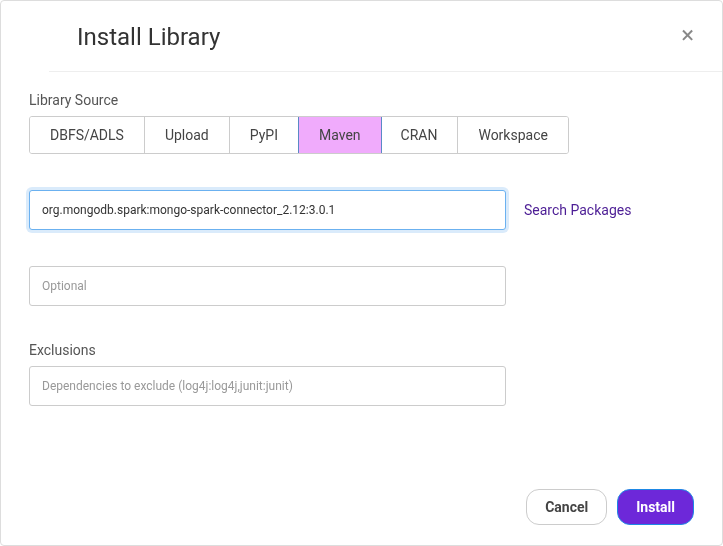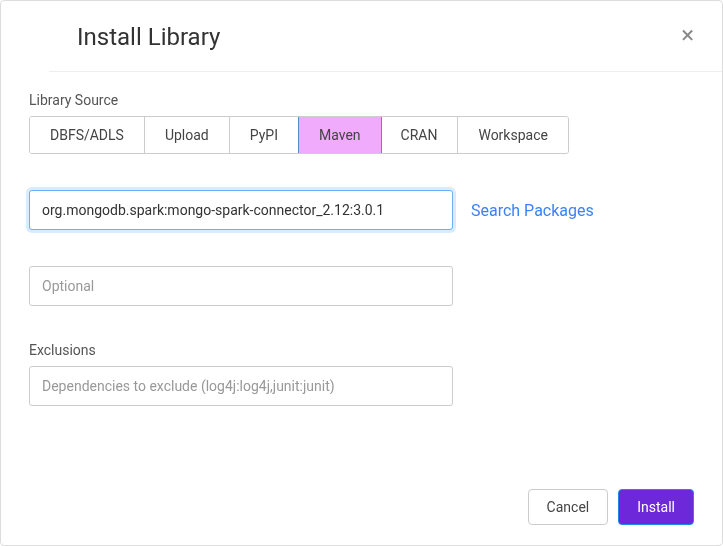"org.mongodb.spark:mongo-spark-connector_" .text-input { font-size: 14px -> 12px; width: 424px -> 477px }
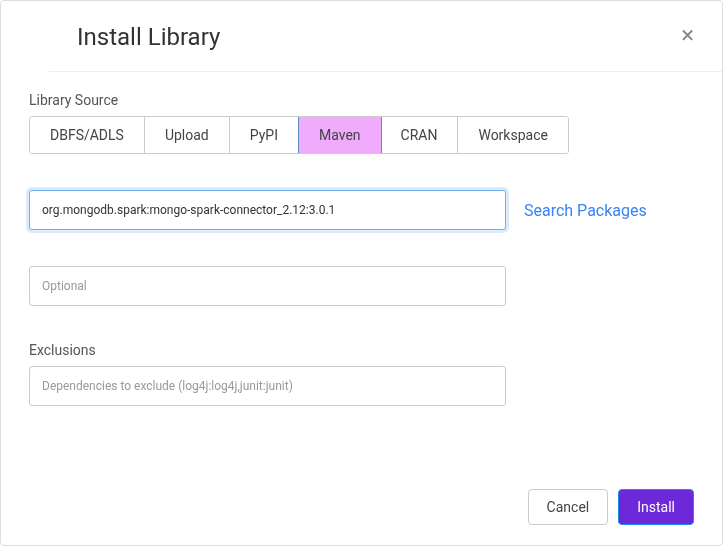"Search Packages" .link { color: #3b82f6 -> #4c1d95; font-size: 16px -> 14px }
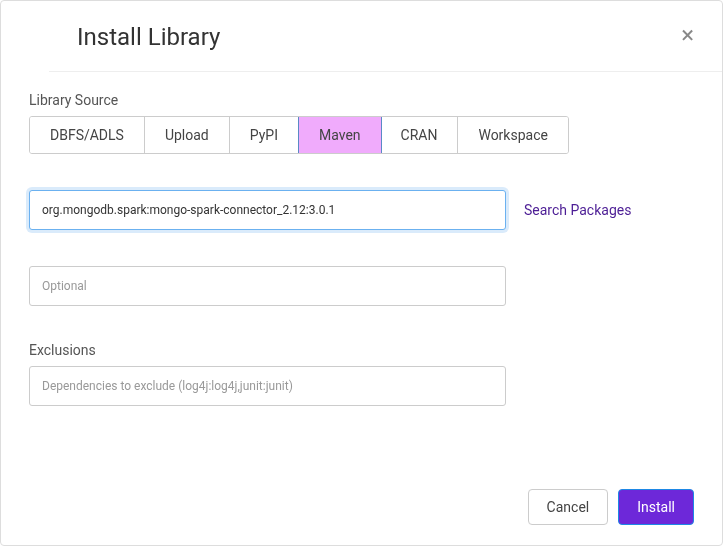"Cancel" .btn { border-radius: 4px -> 13px; font-weight: none -> bold }
